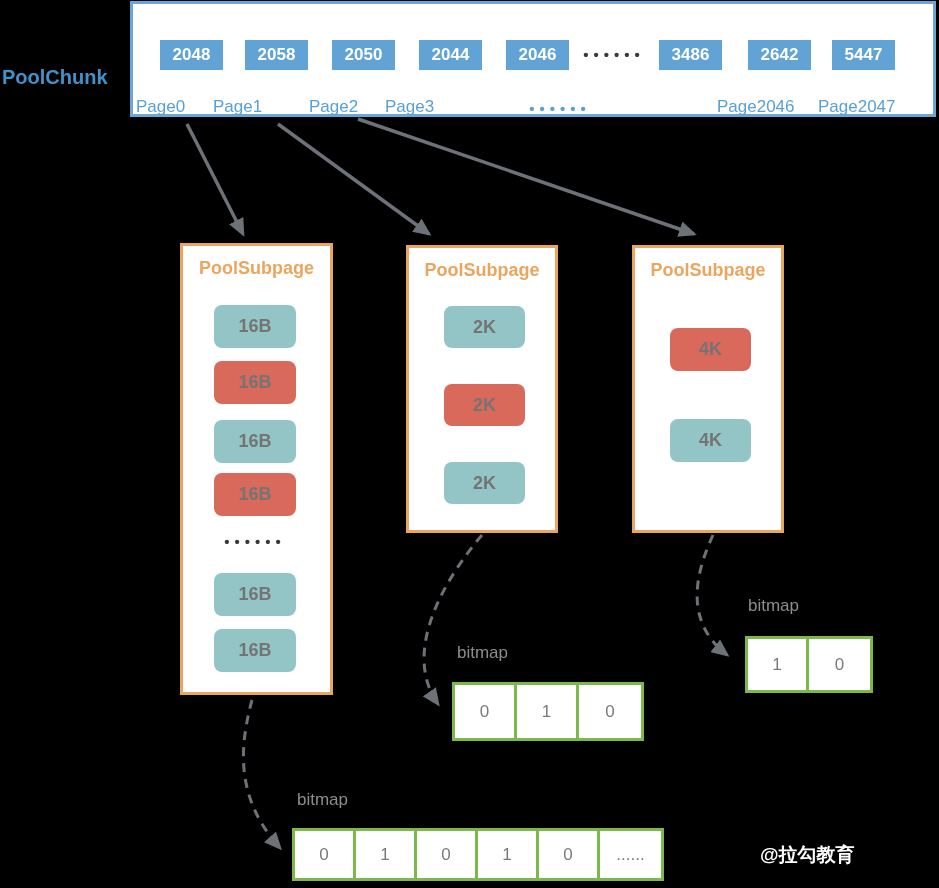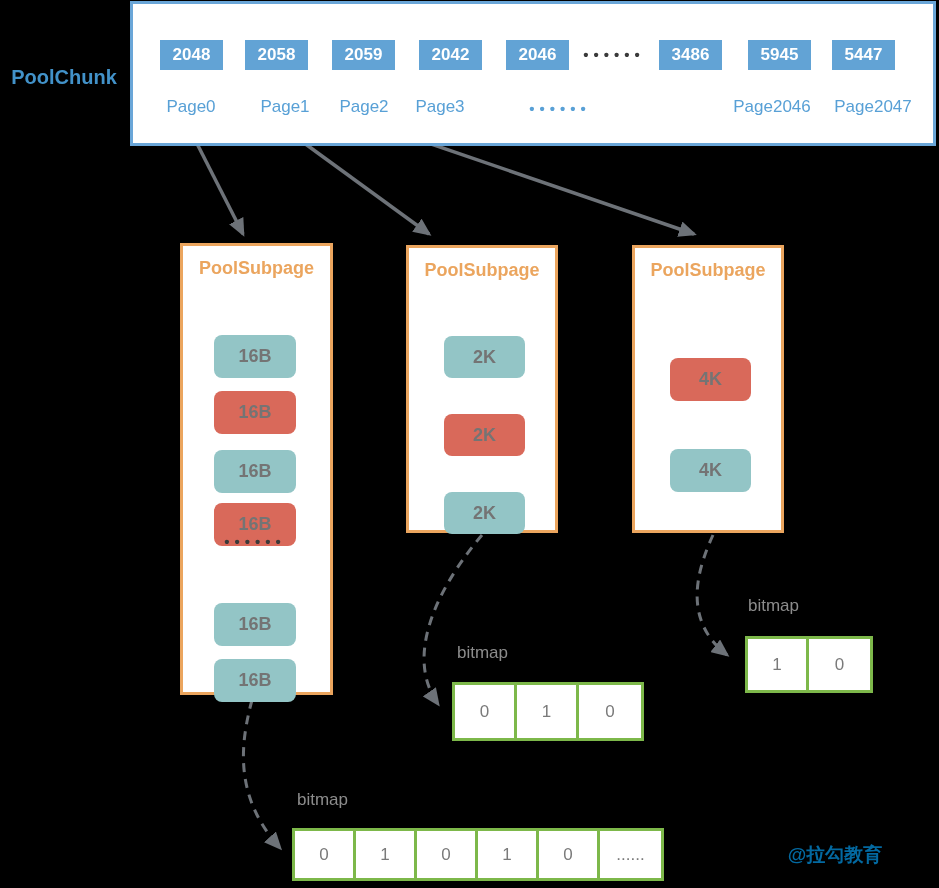"2048" .chunk-box { height: 145px -> 116px }
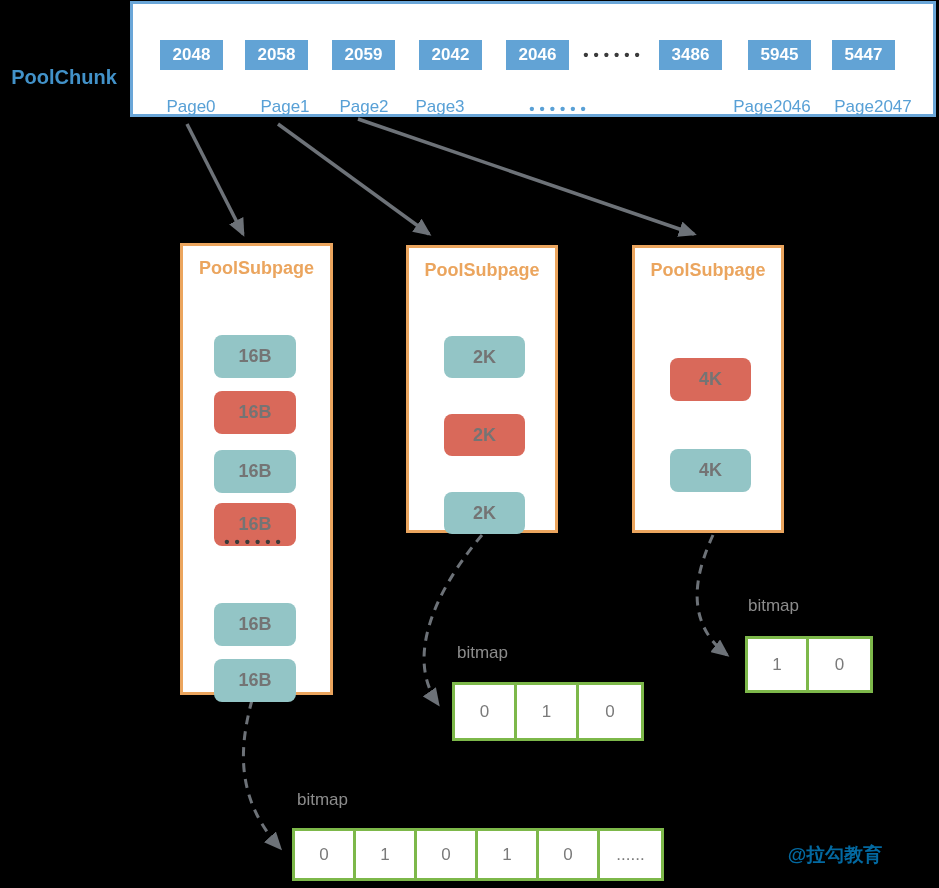"2059" div.tile { text: 2059 -> 2050 }
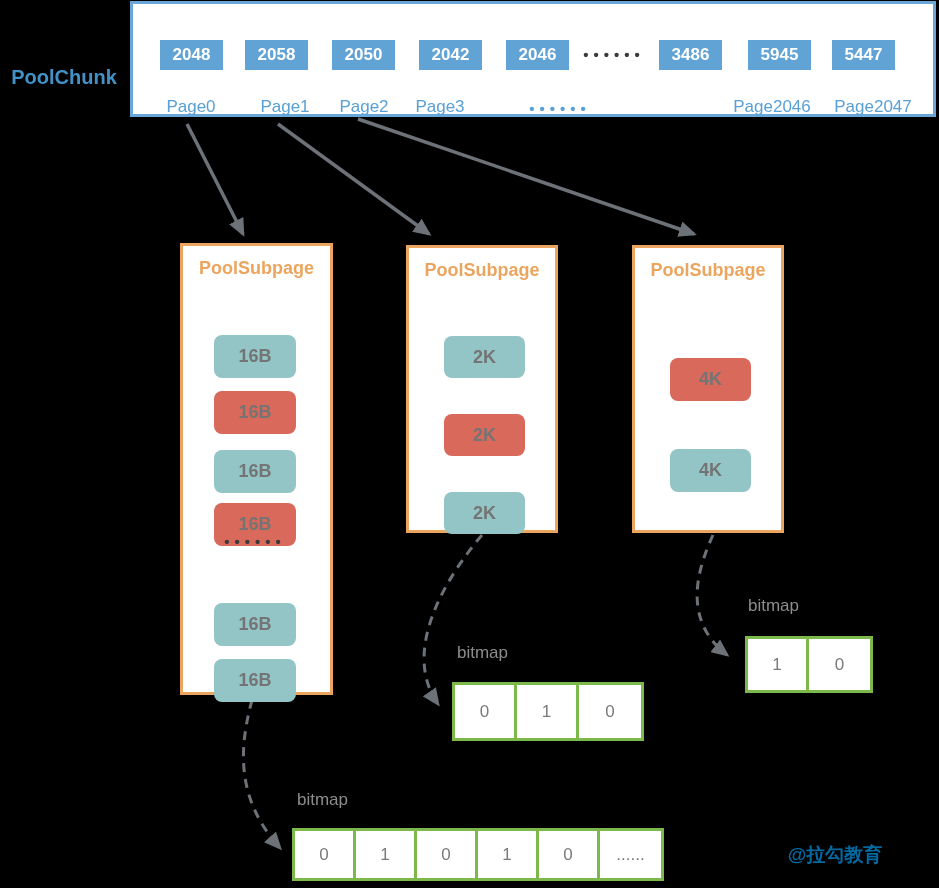"2042" div.tile { text: 2042 -> 2044 }
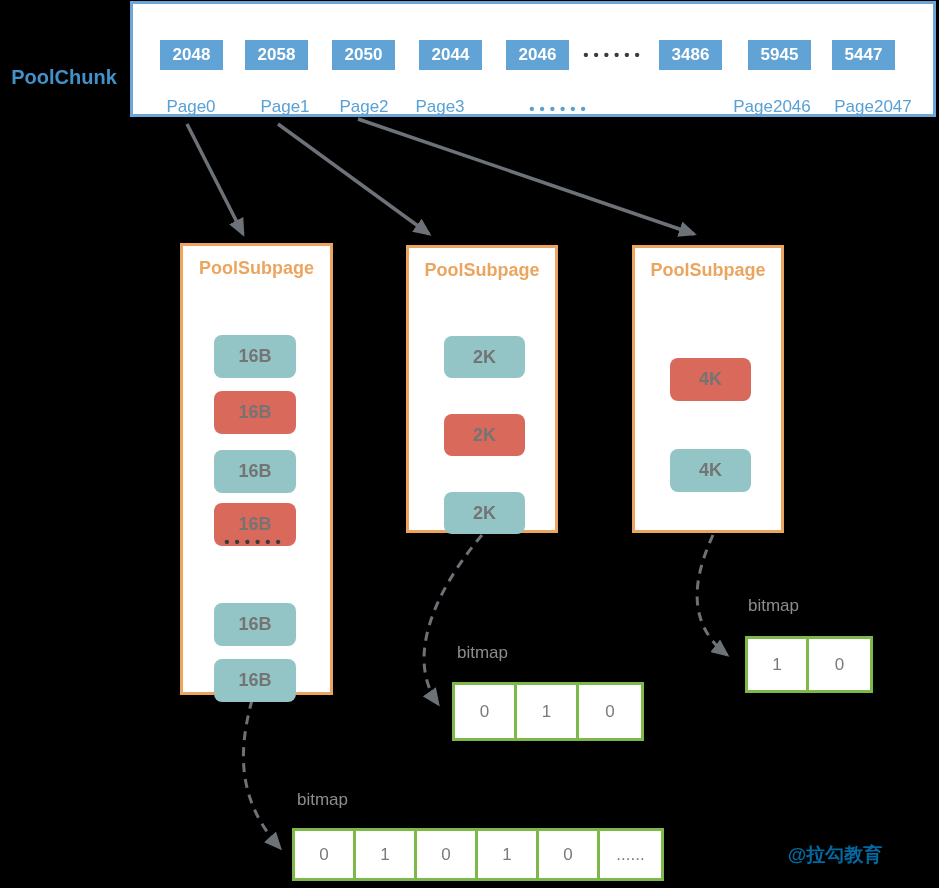"5945" div.tile { text: 5945 -> 2642 }
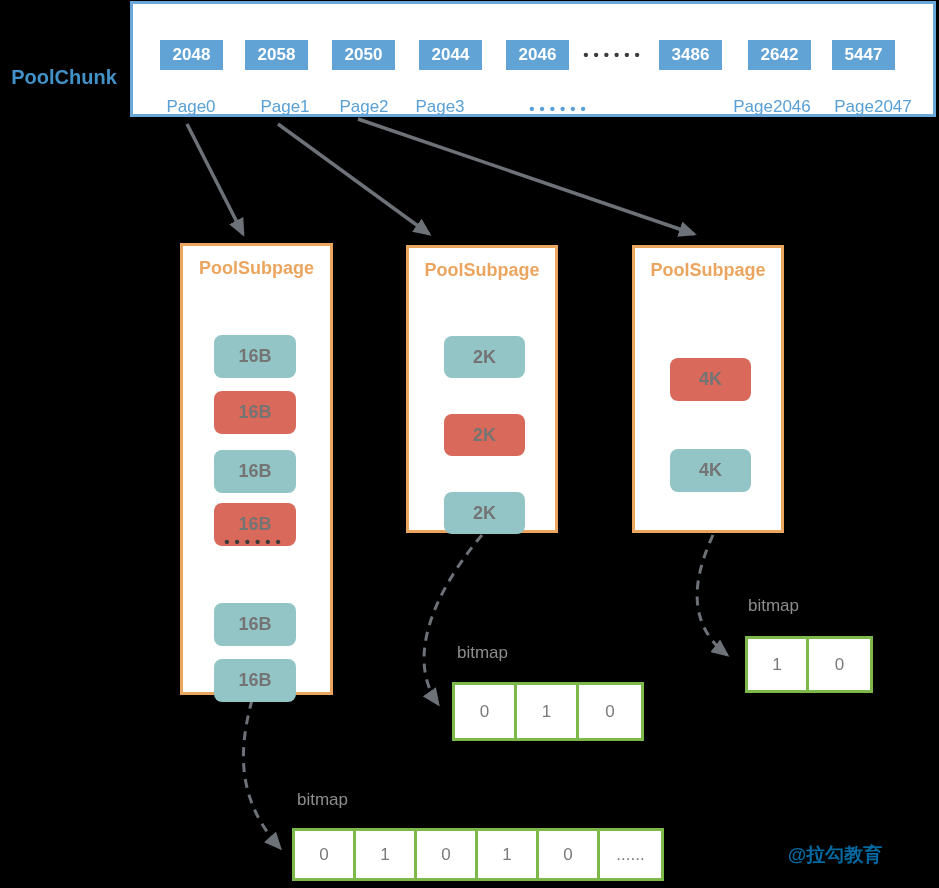"PoolChunk" .chunk-title { text-align: center -> left }
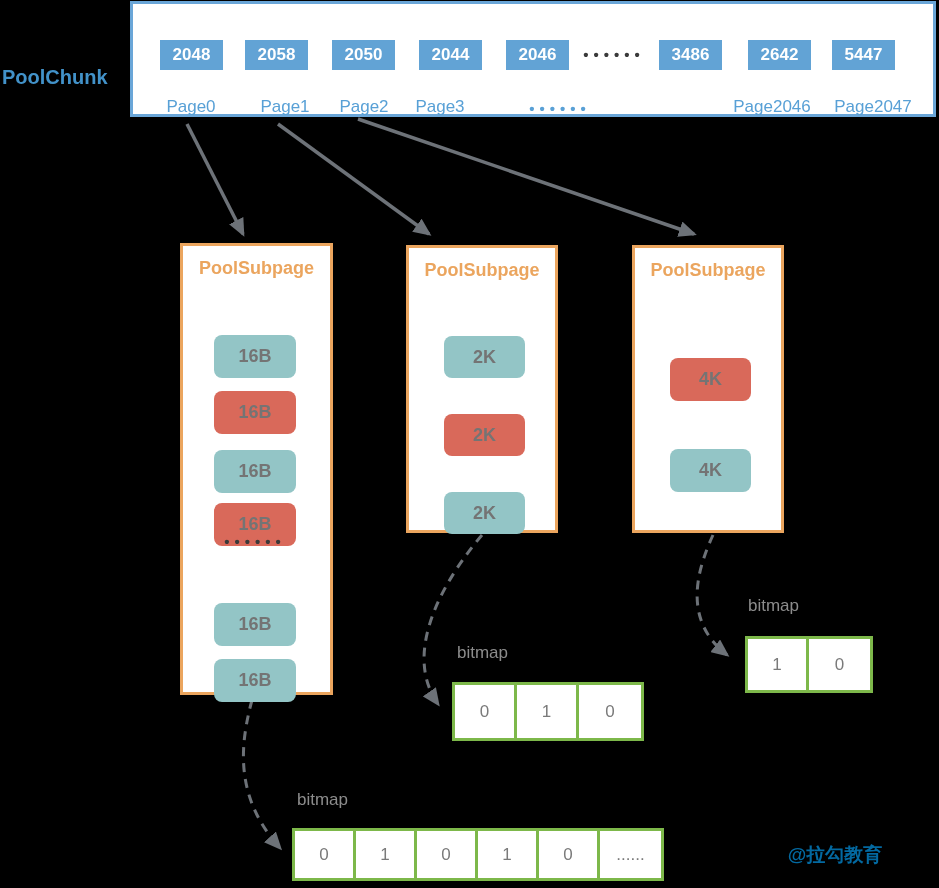"Page0" .page-label { text-align: center -> none }
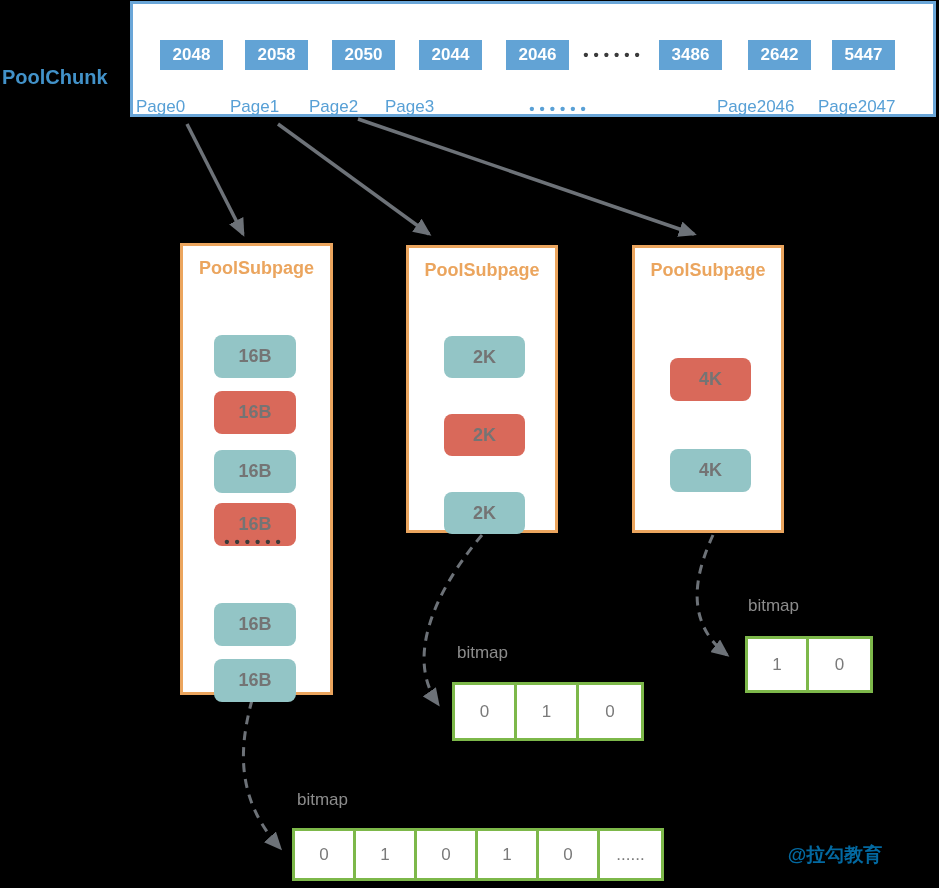"Page1" div.page-label { left: 97px -> 80px }
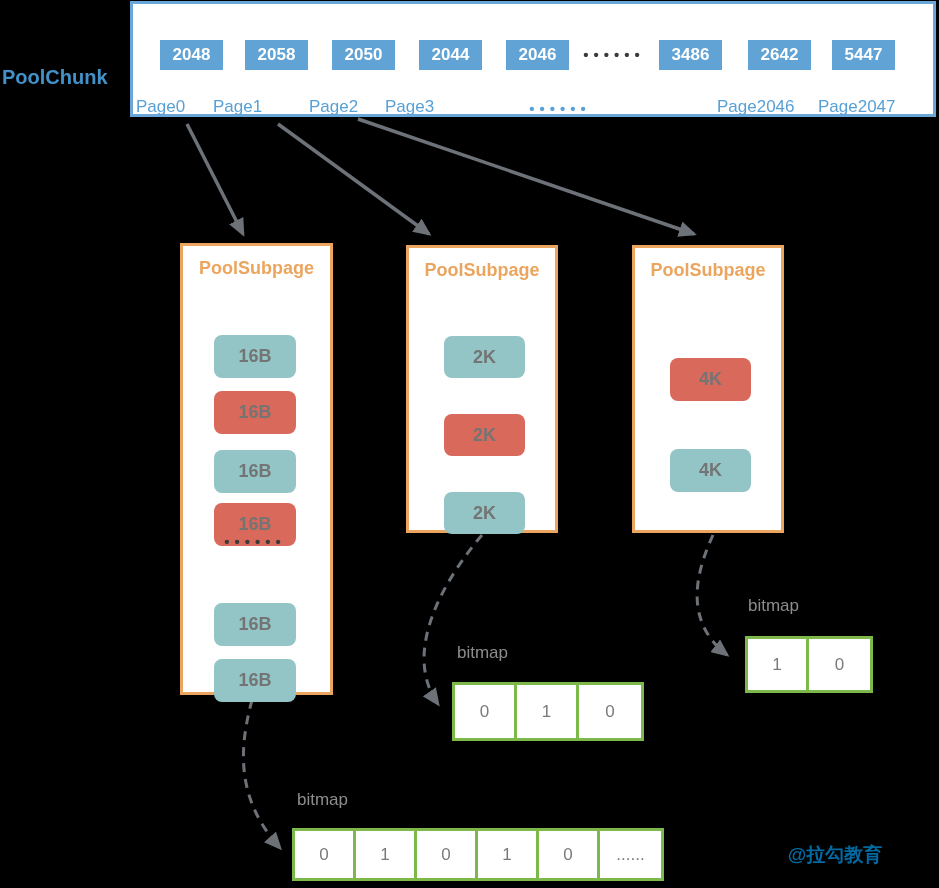"16B" .mem-block { margin-top: 30px -> none }
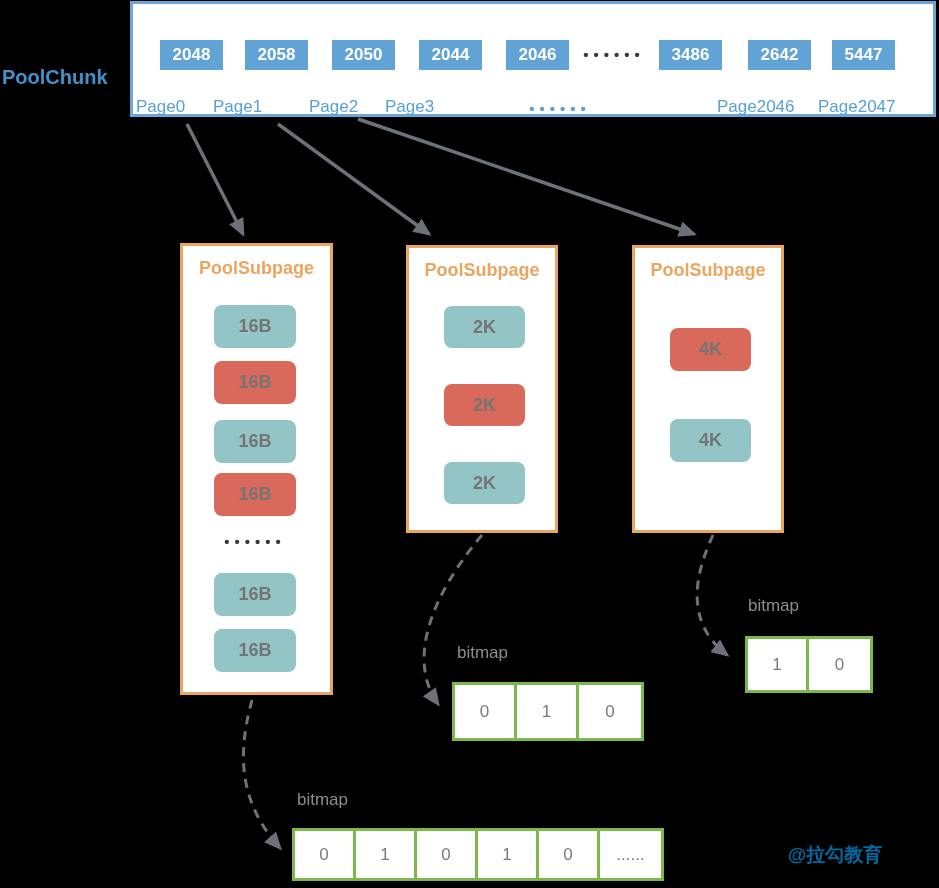"@拉勾教育" .watermark { color: #0369a1 -> #ffffff; text-align: center -> left }
